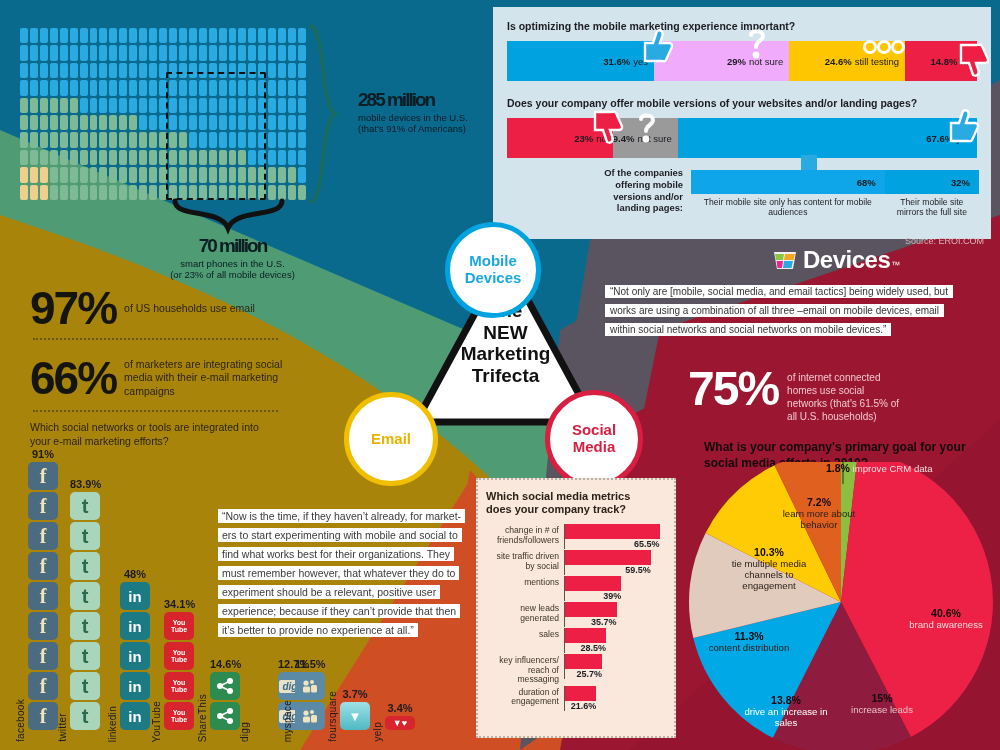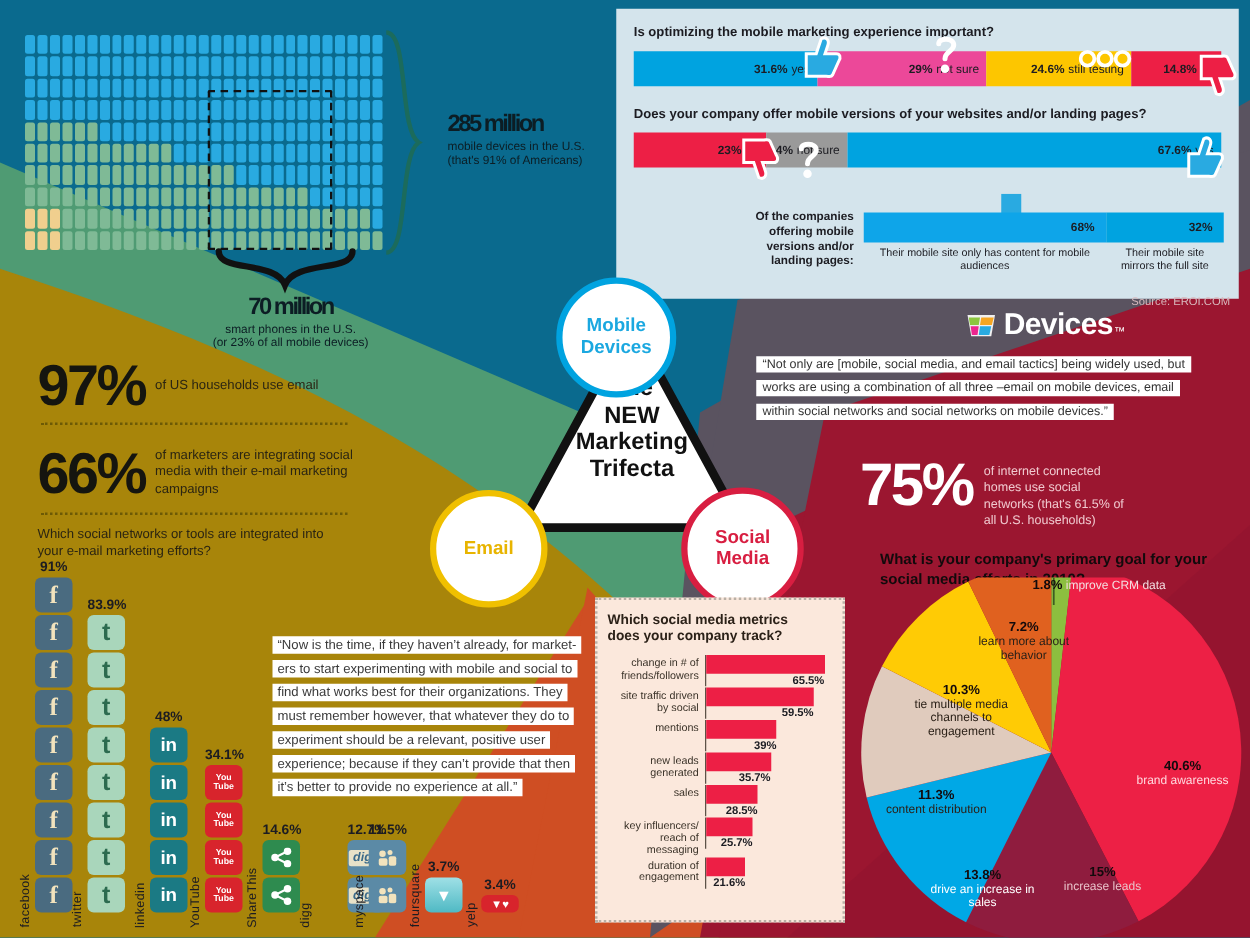"31.6%" .seg-row { height: 28px -> 40px }
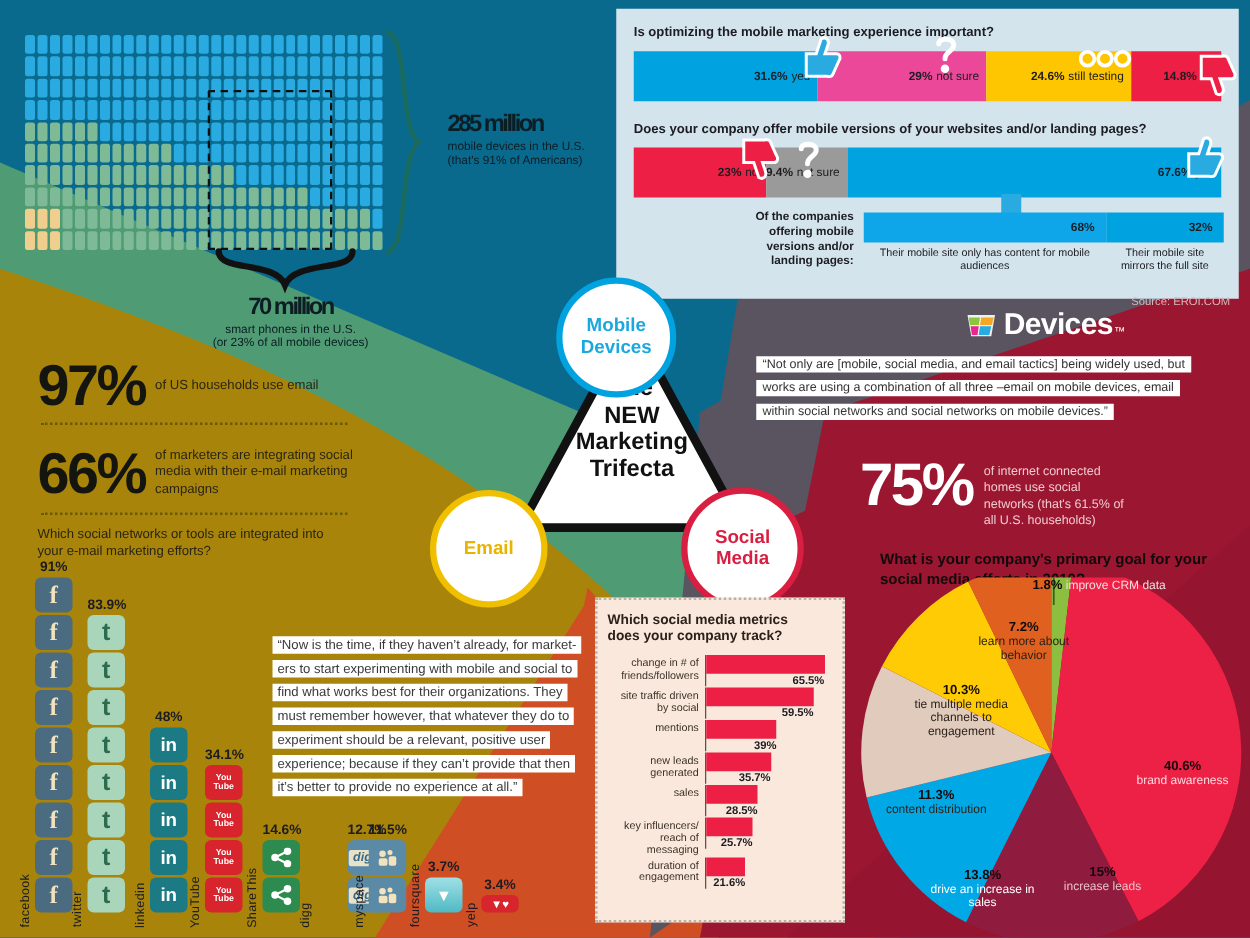"29%" div.seg { background: #ec4899 -> #f0abfc }
